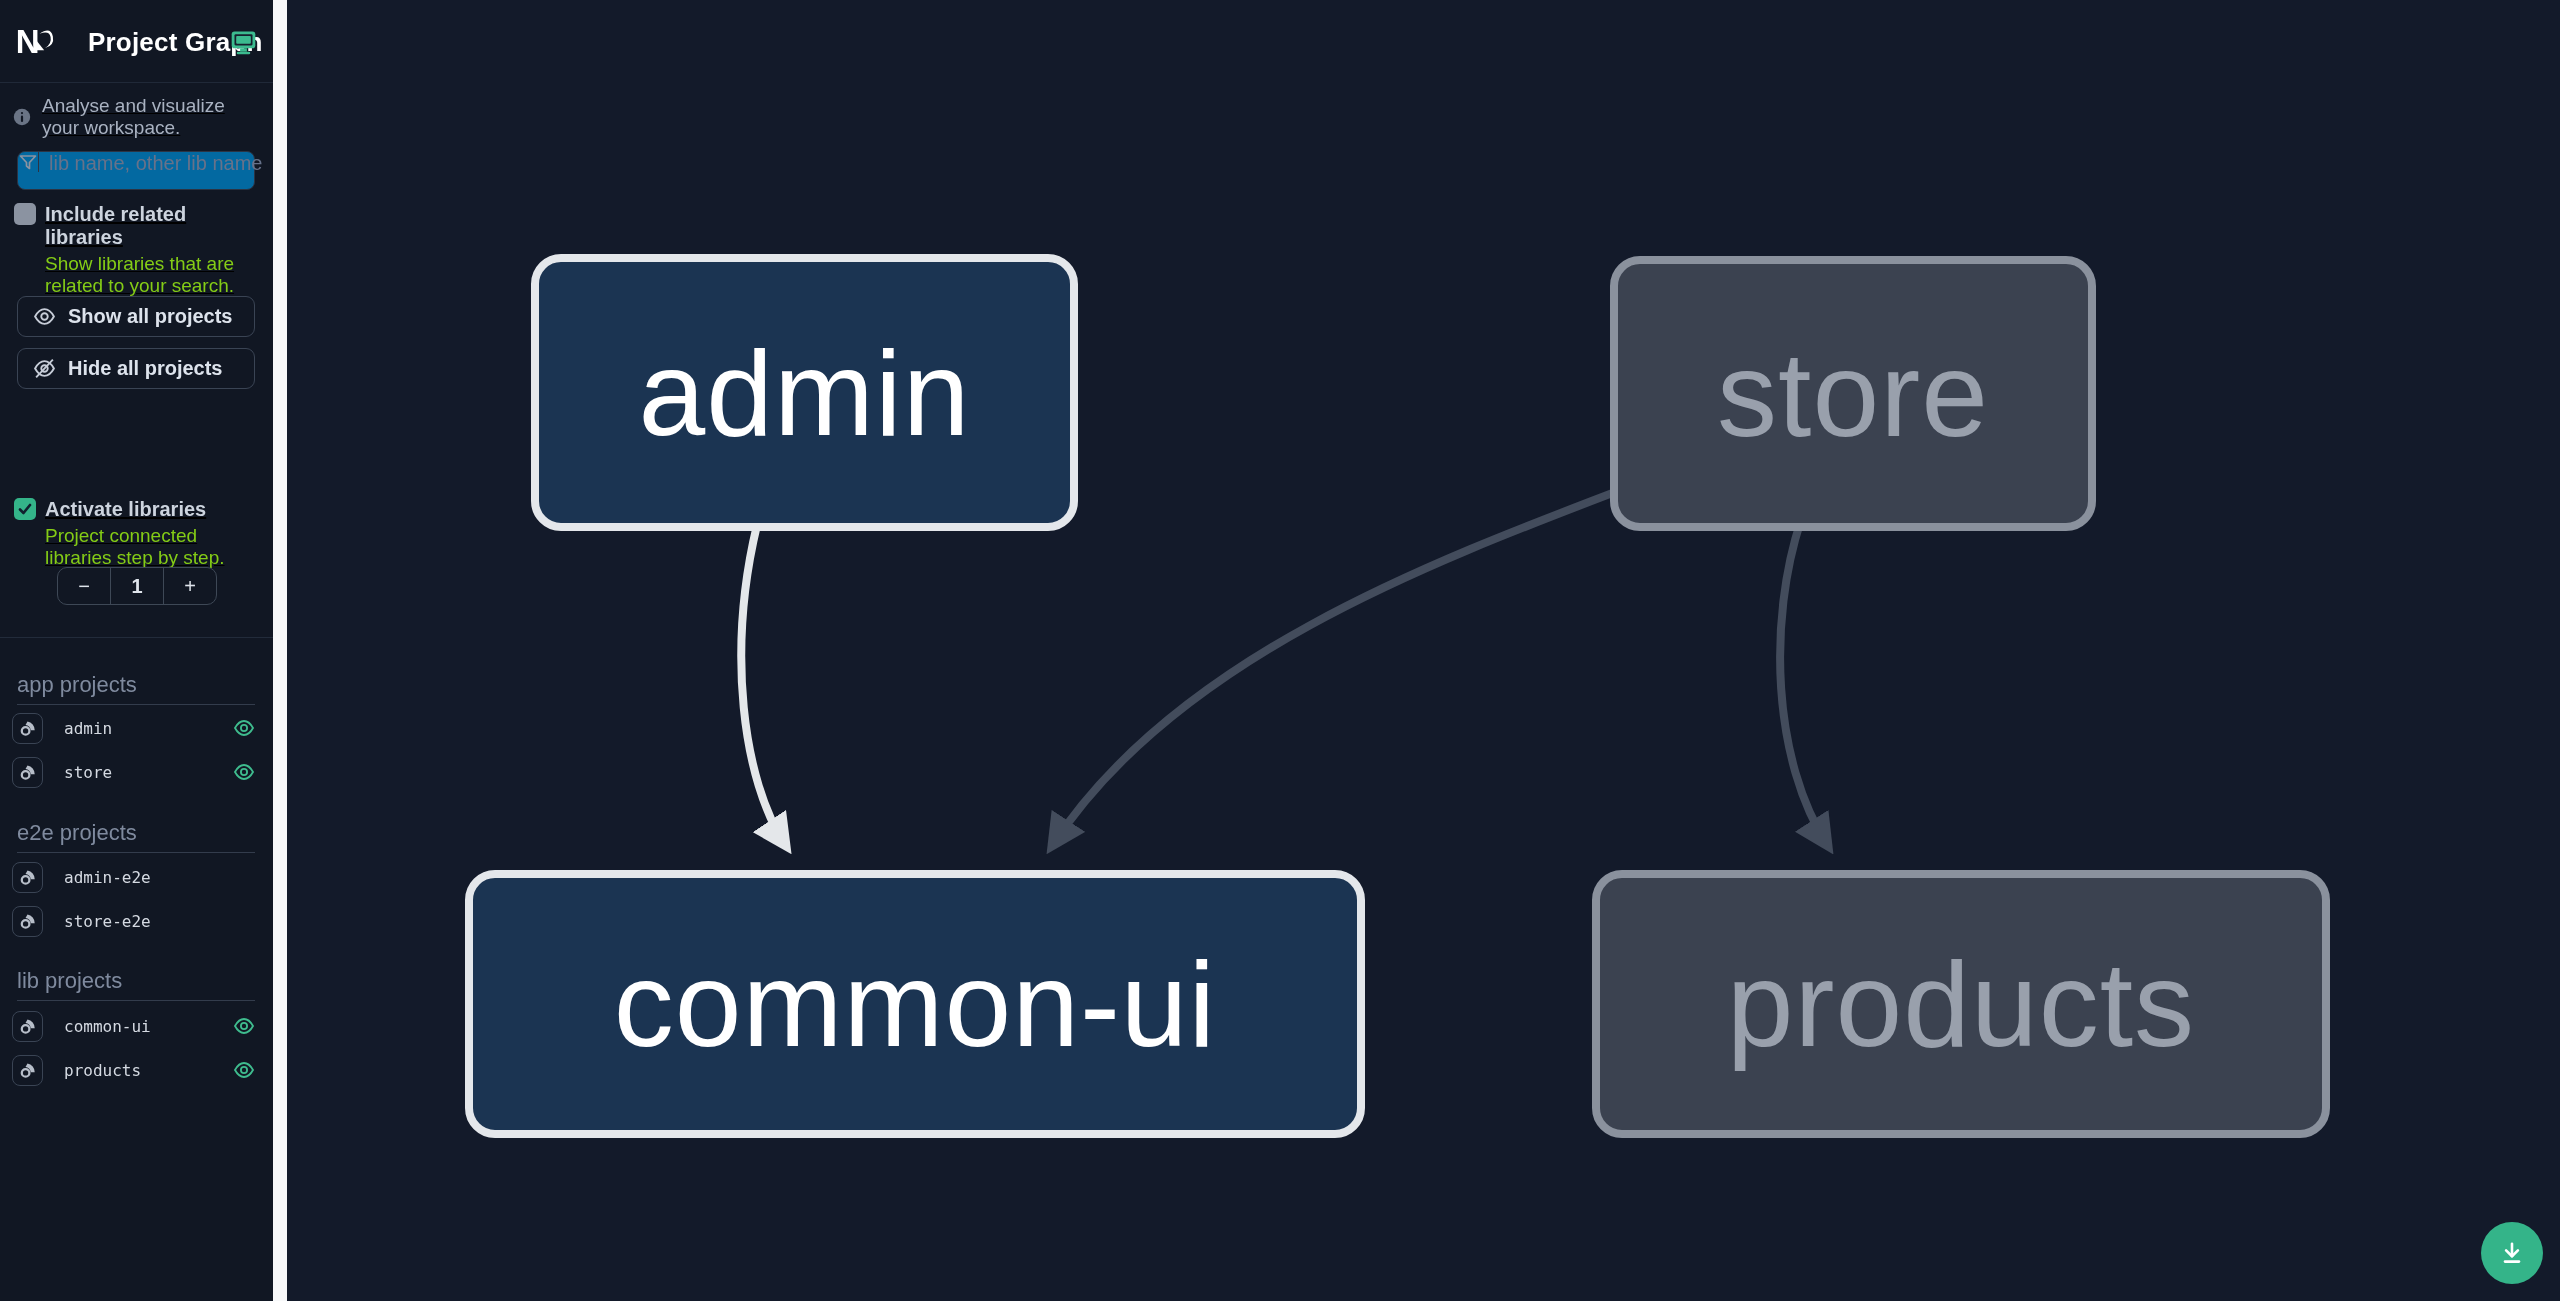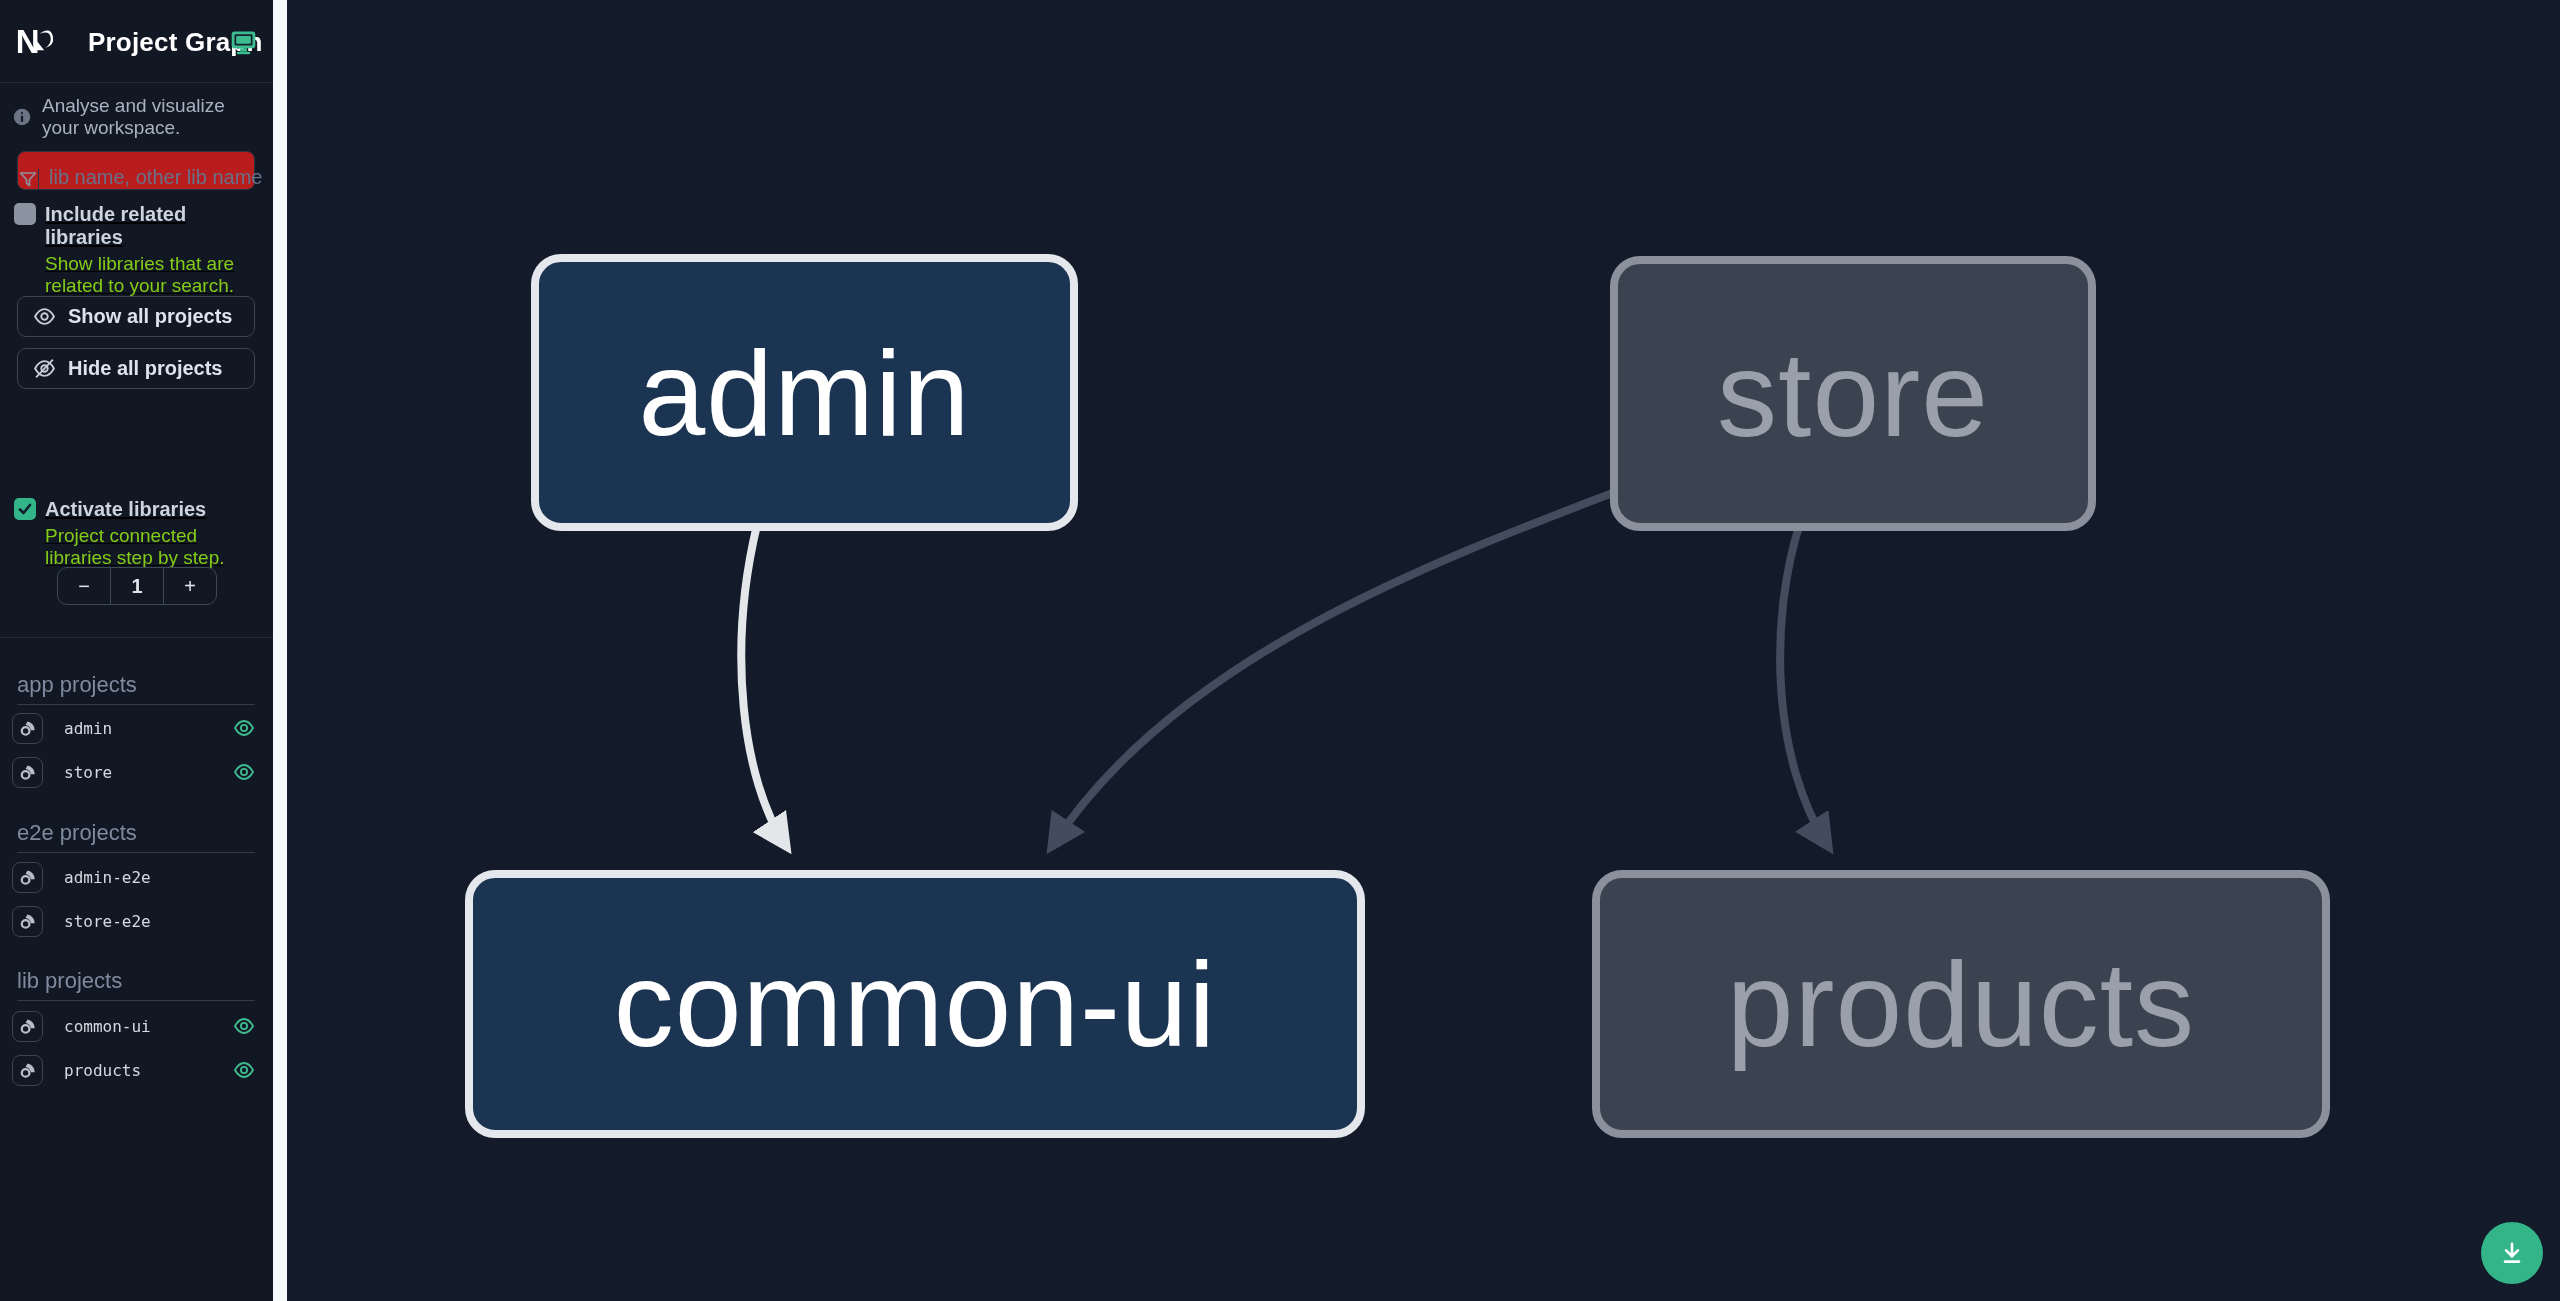"Analyse and visualize your workspace." .tagline-row { text-decoration: none -> underline }
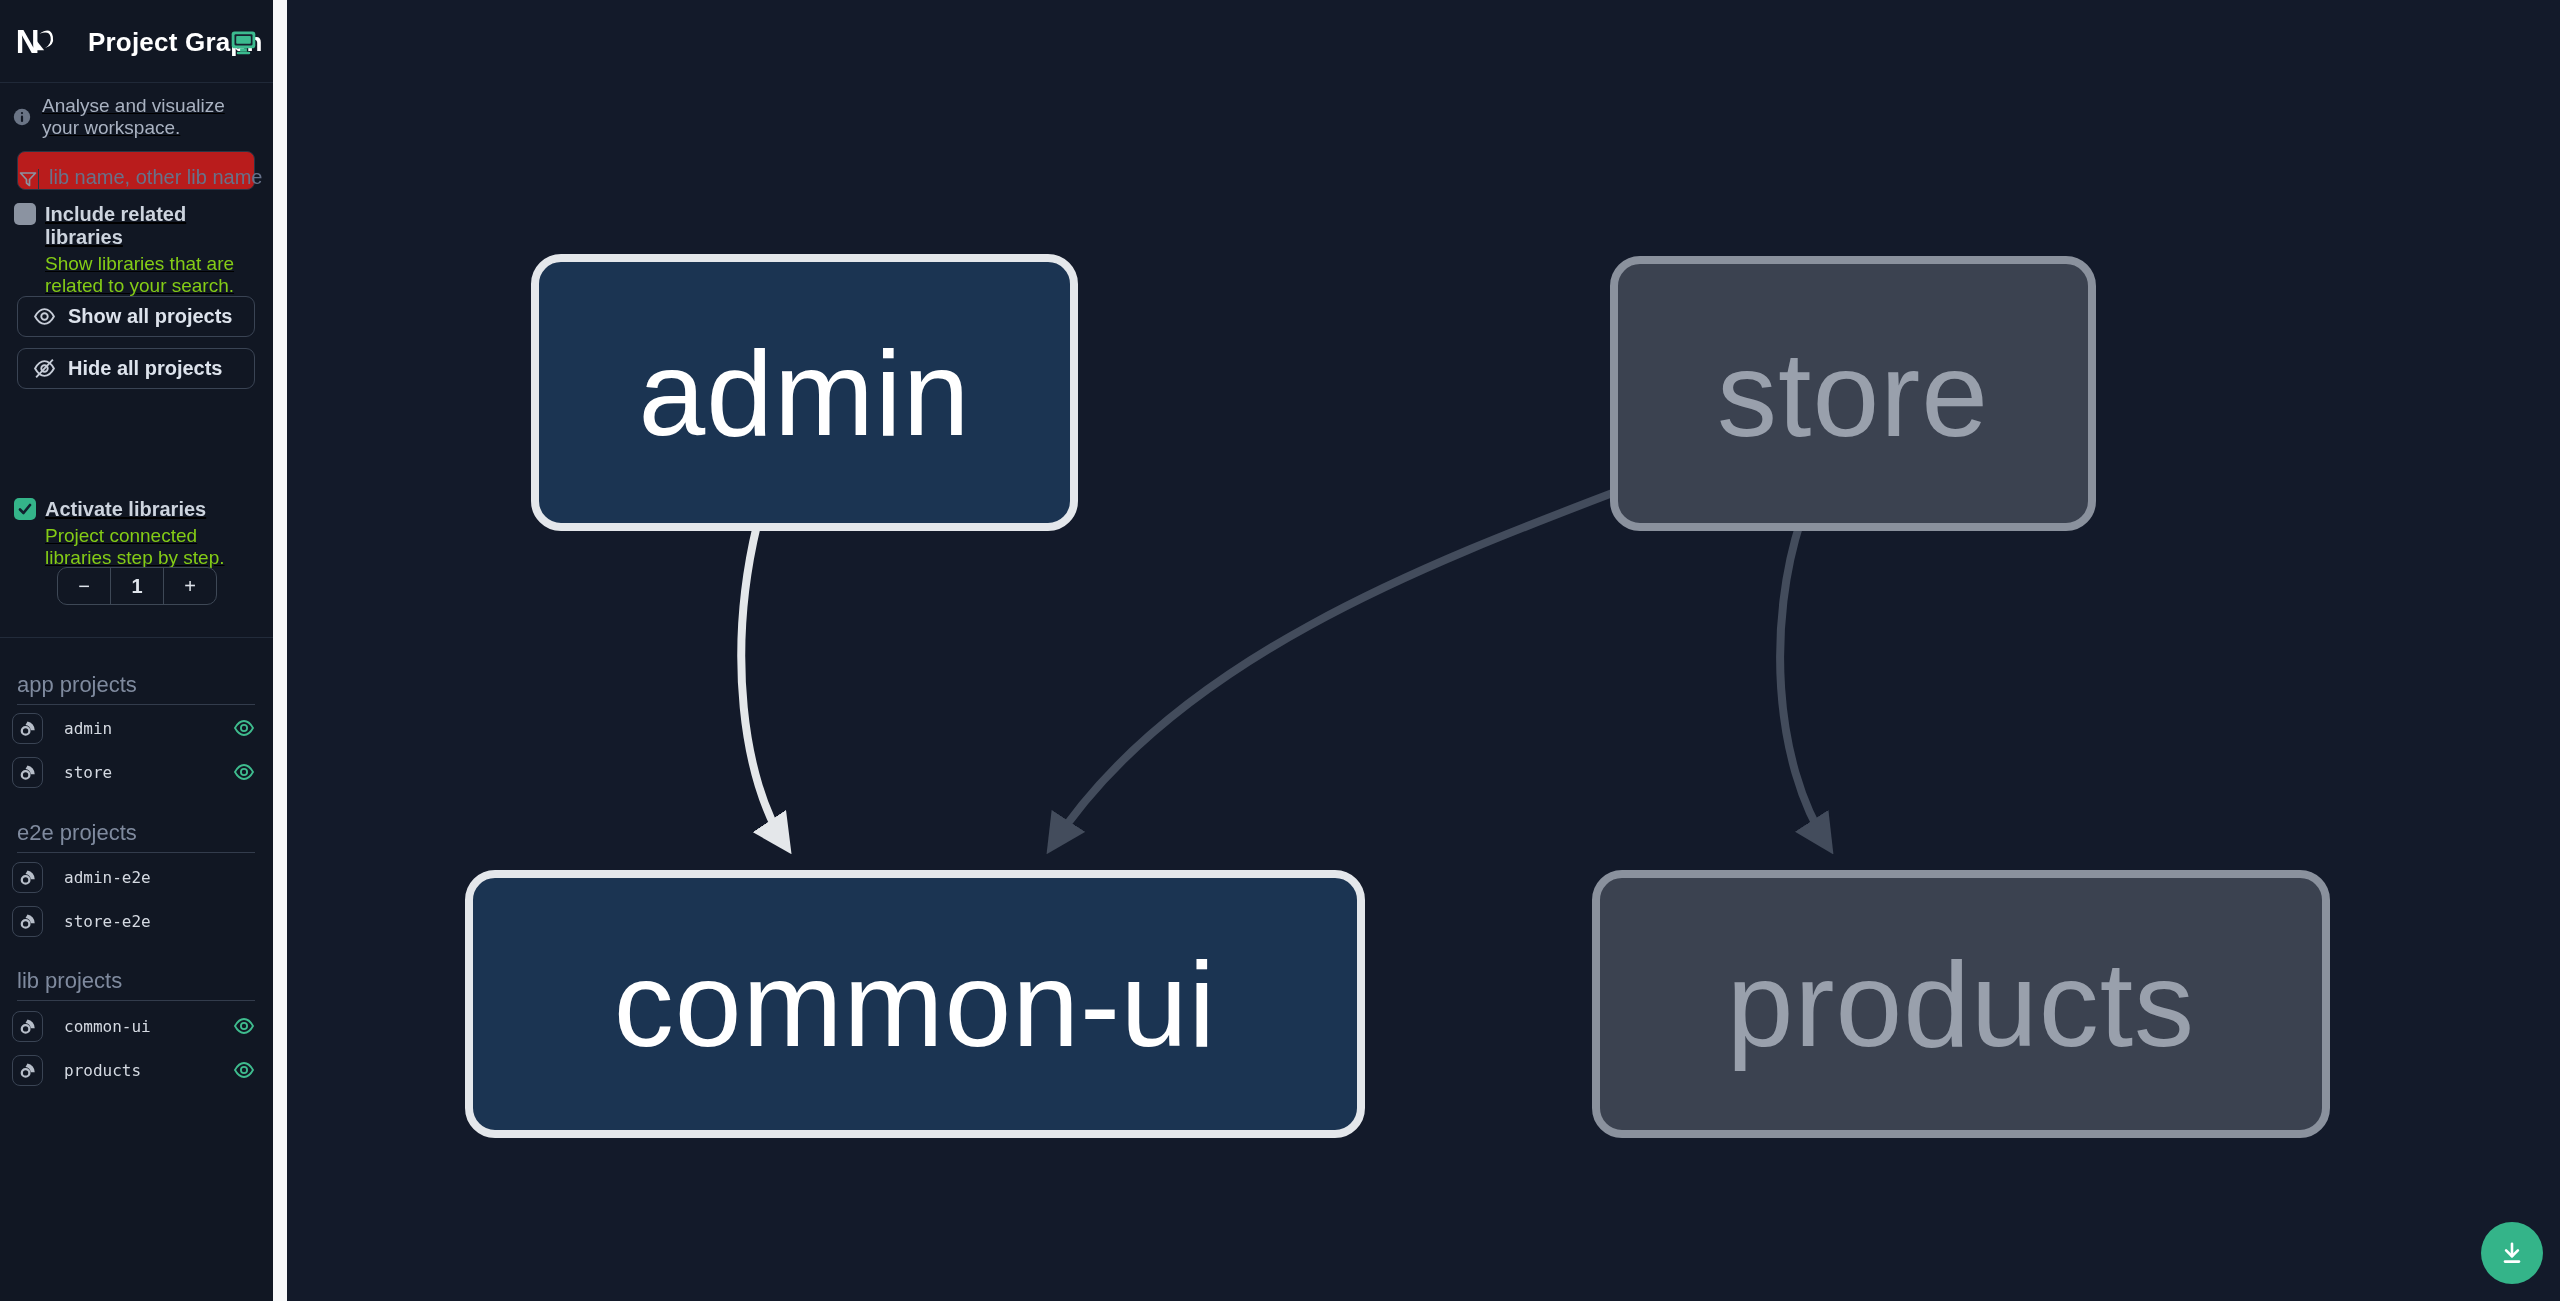"lib name, other lib name" .search-box { align-items: flex-end -> flex-start; background: #b91c1c -> #0369a1 }
